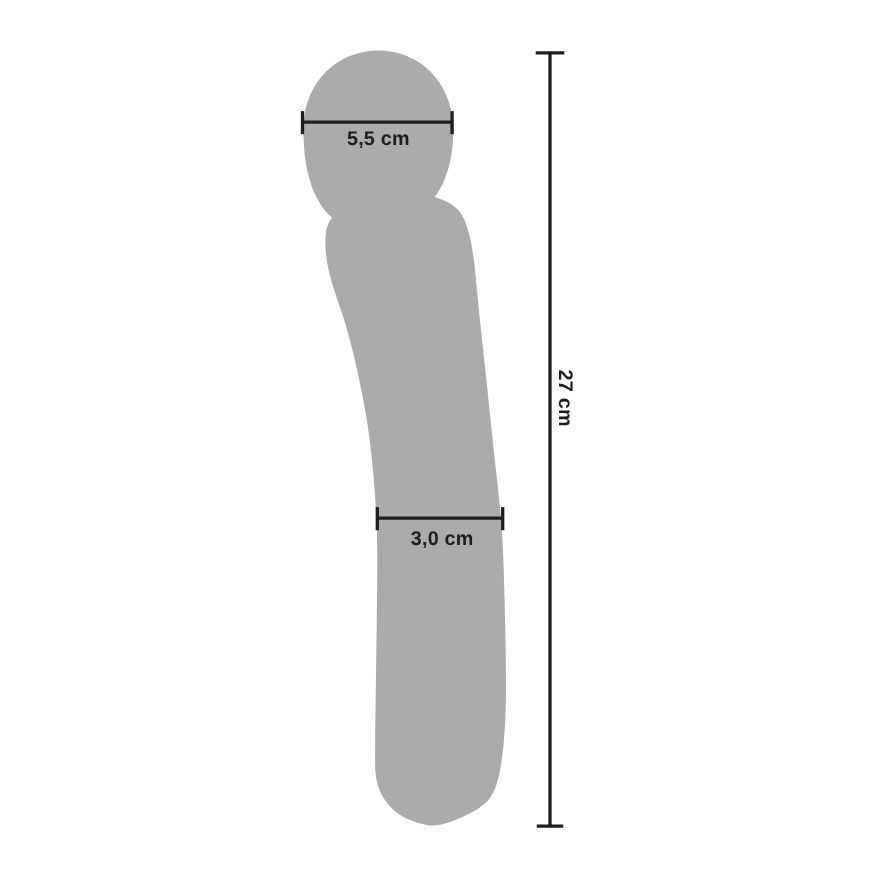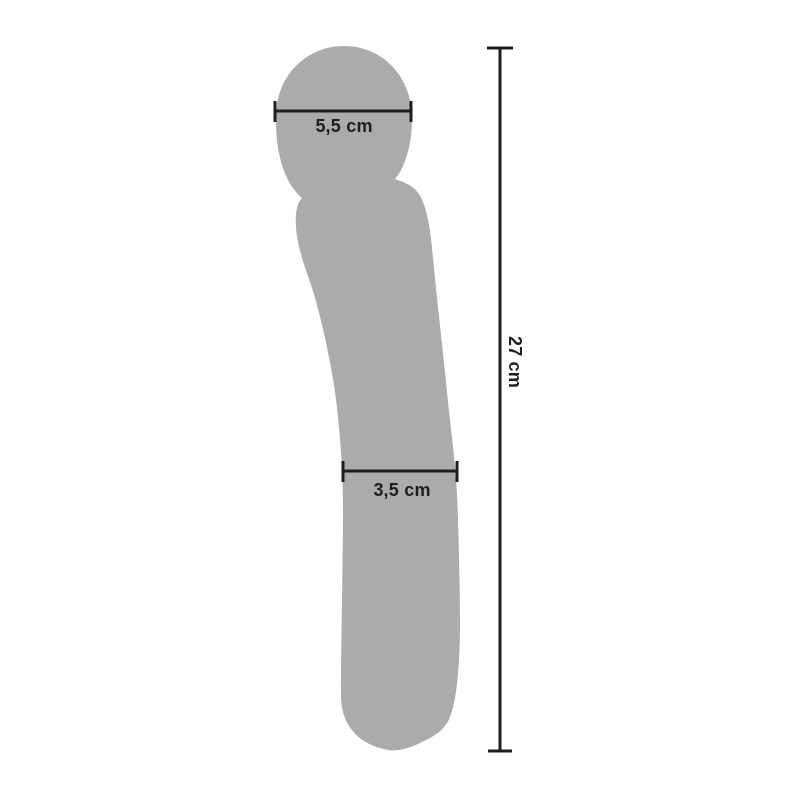"3,5 cm" div.label { text: 3,5 -> 3,0 }
